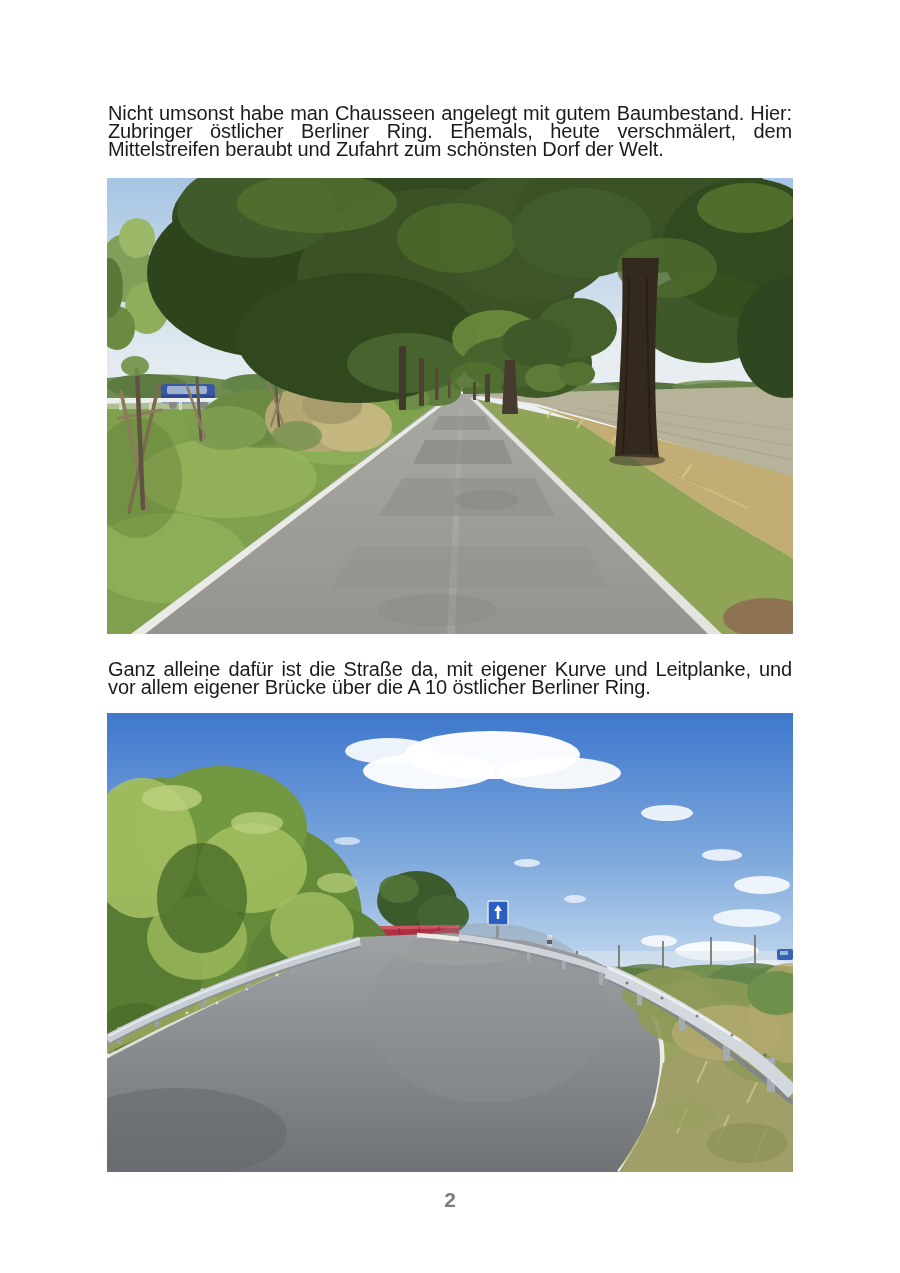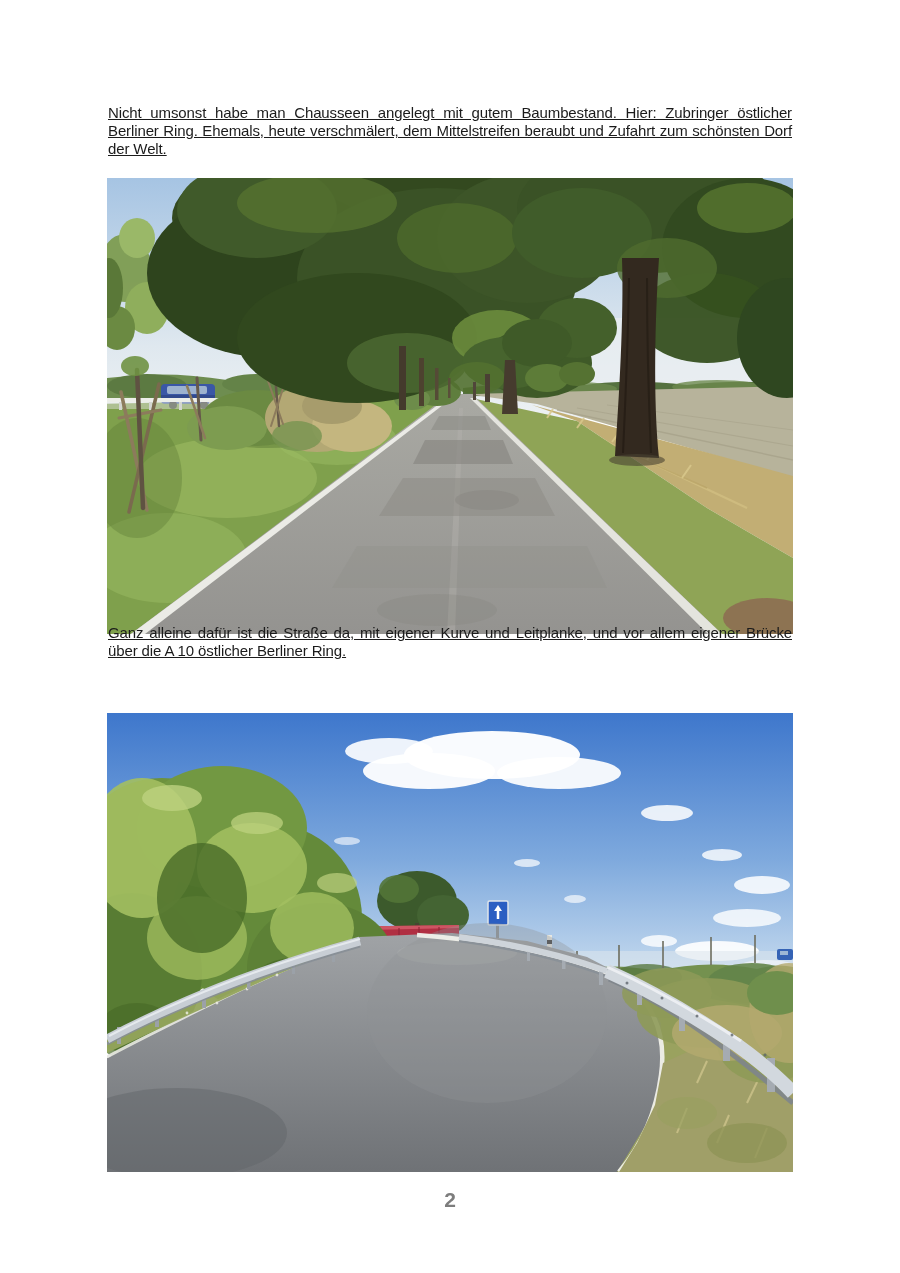"Nicht umsonst habe man Chausseen" .body-text { font-size: 15px -> 20px; text-decoration: underline -> none }
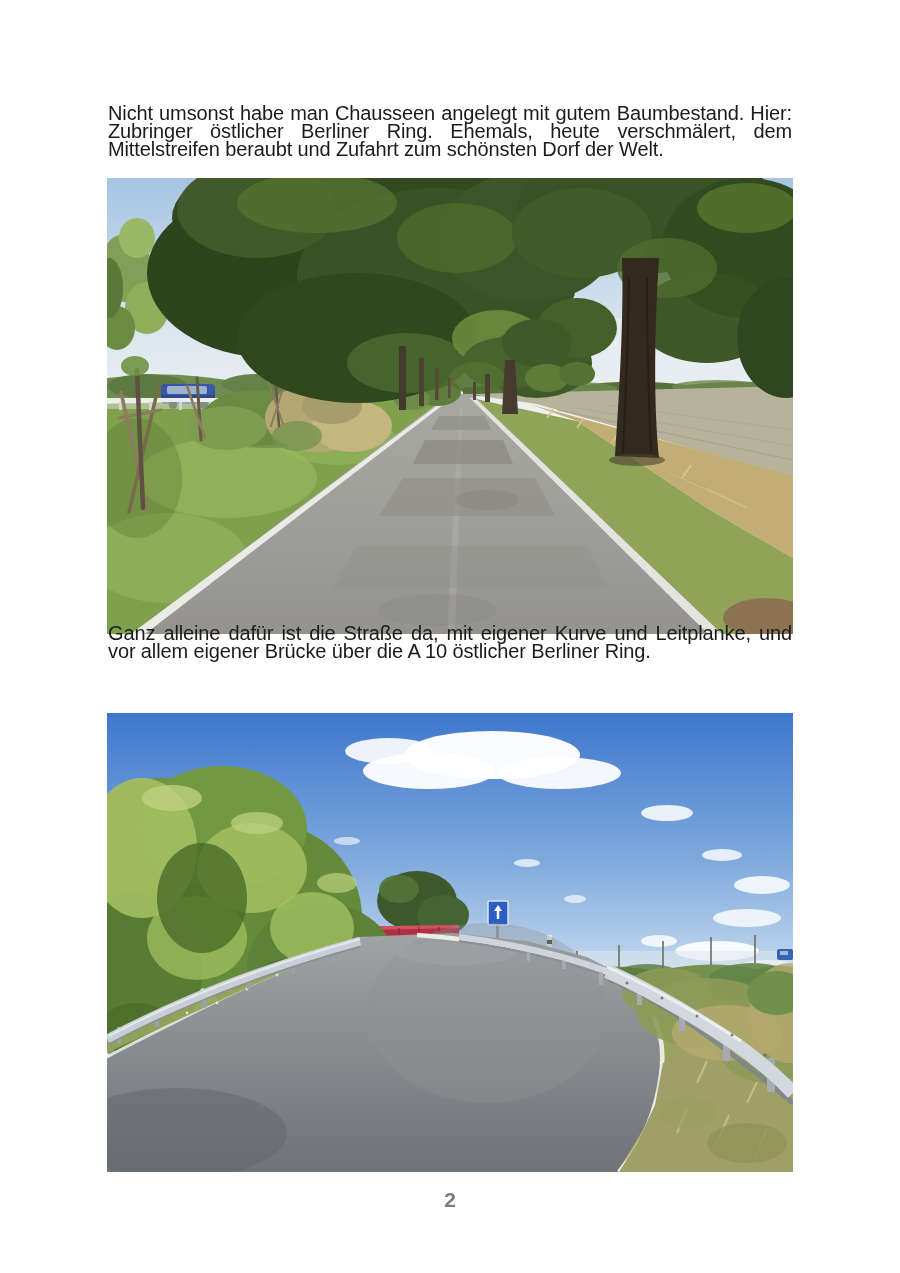"Ganz alleine dafür ist die" .para2 { top: 624px -> 660px }
